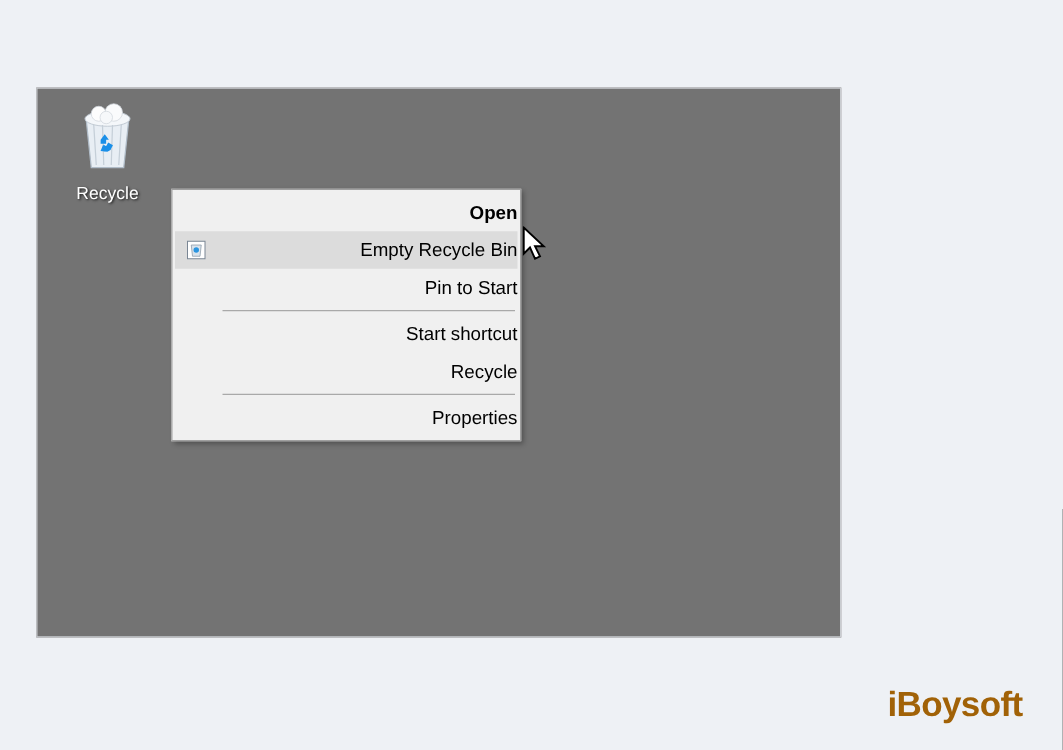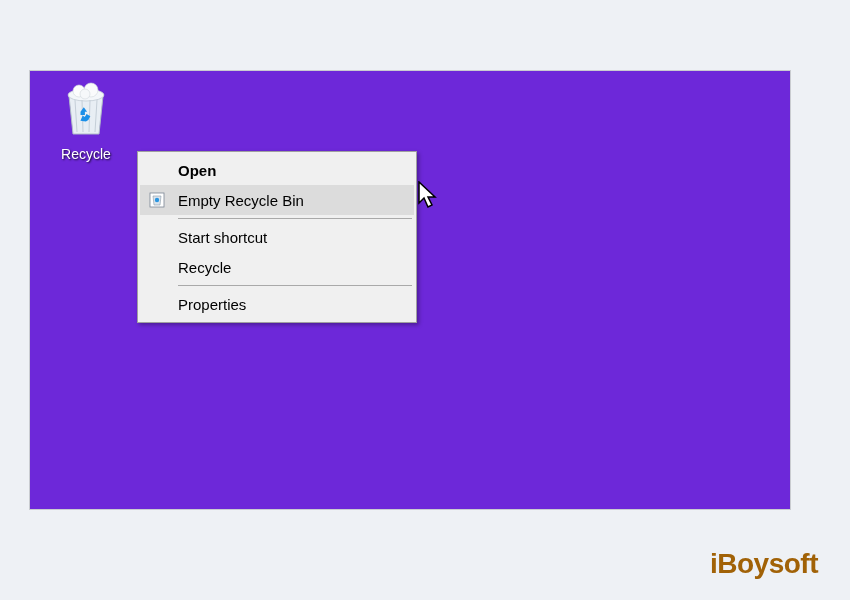"Recycle" .inner-frame { background: #6d28d9 -> #737373; width: 762px -> 644px }
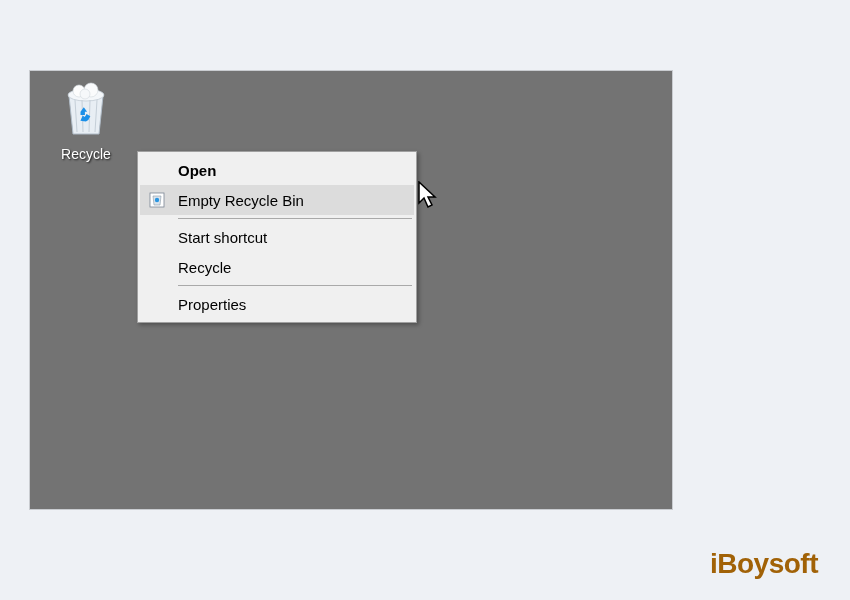"Open" .menu-item { justify-content: none -> flex-end }
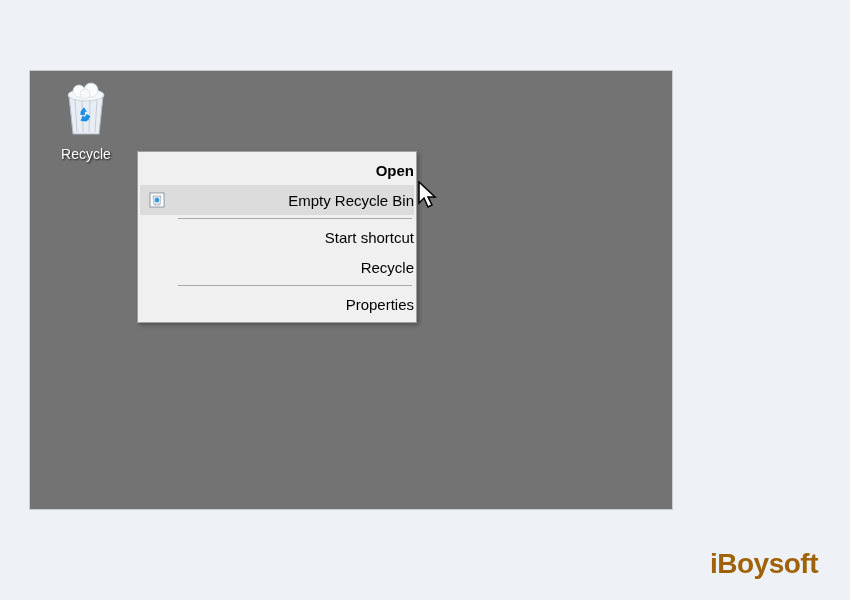"Pin to Start" div.menu-item { html: none -> <div> <span>Pin to Start</span> </div> }
